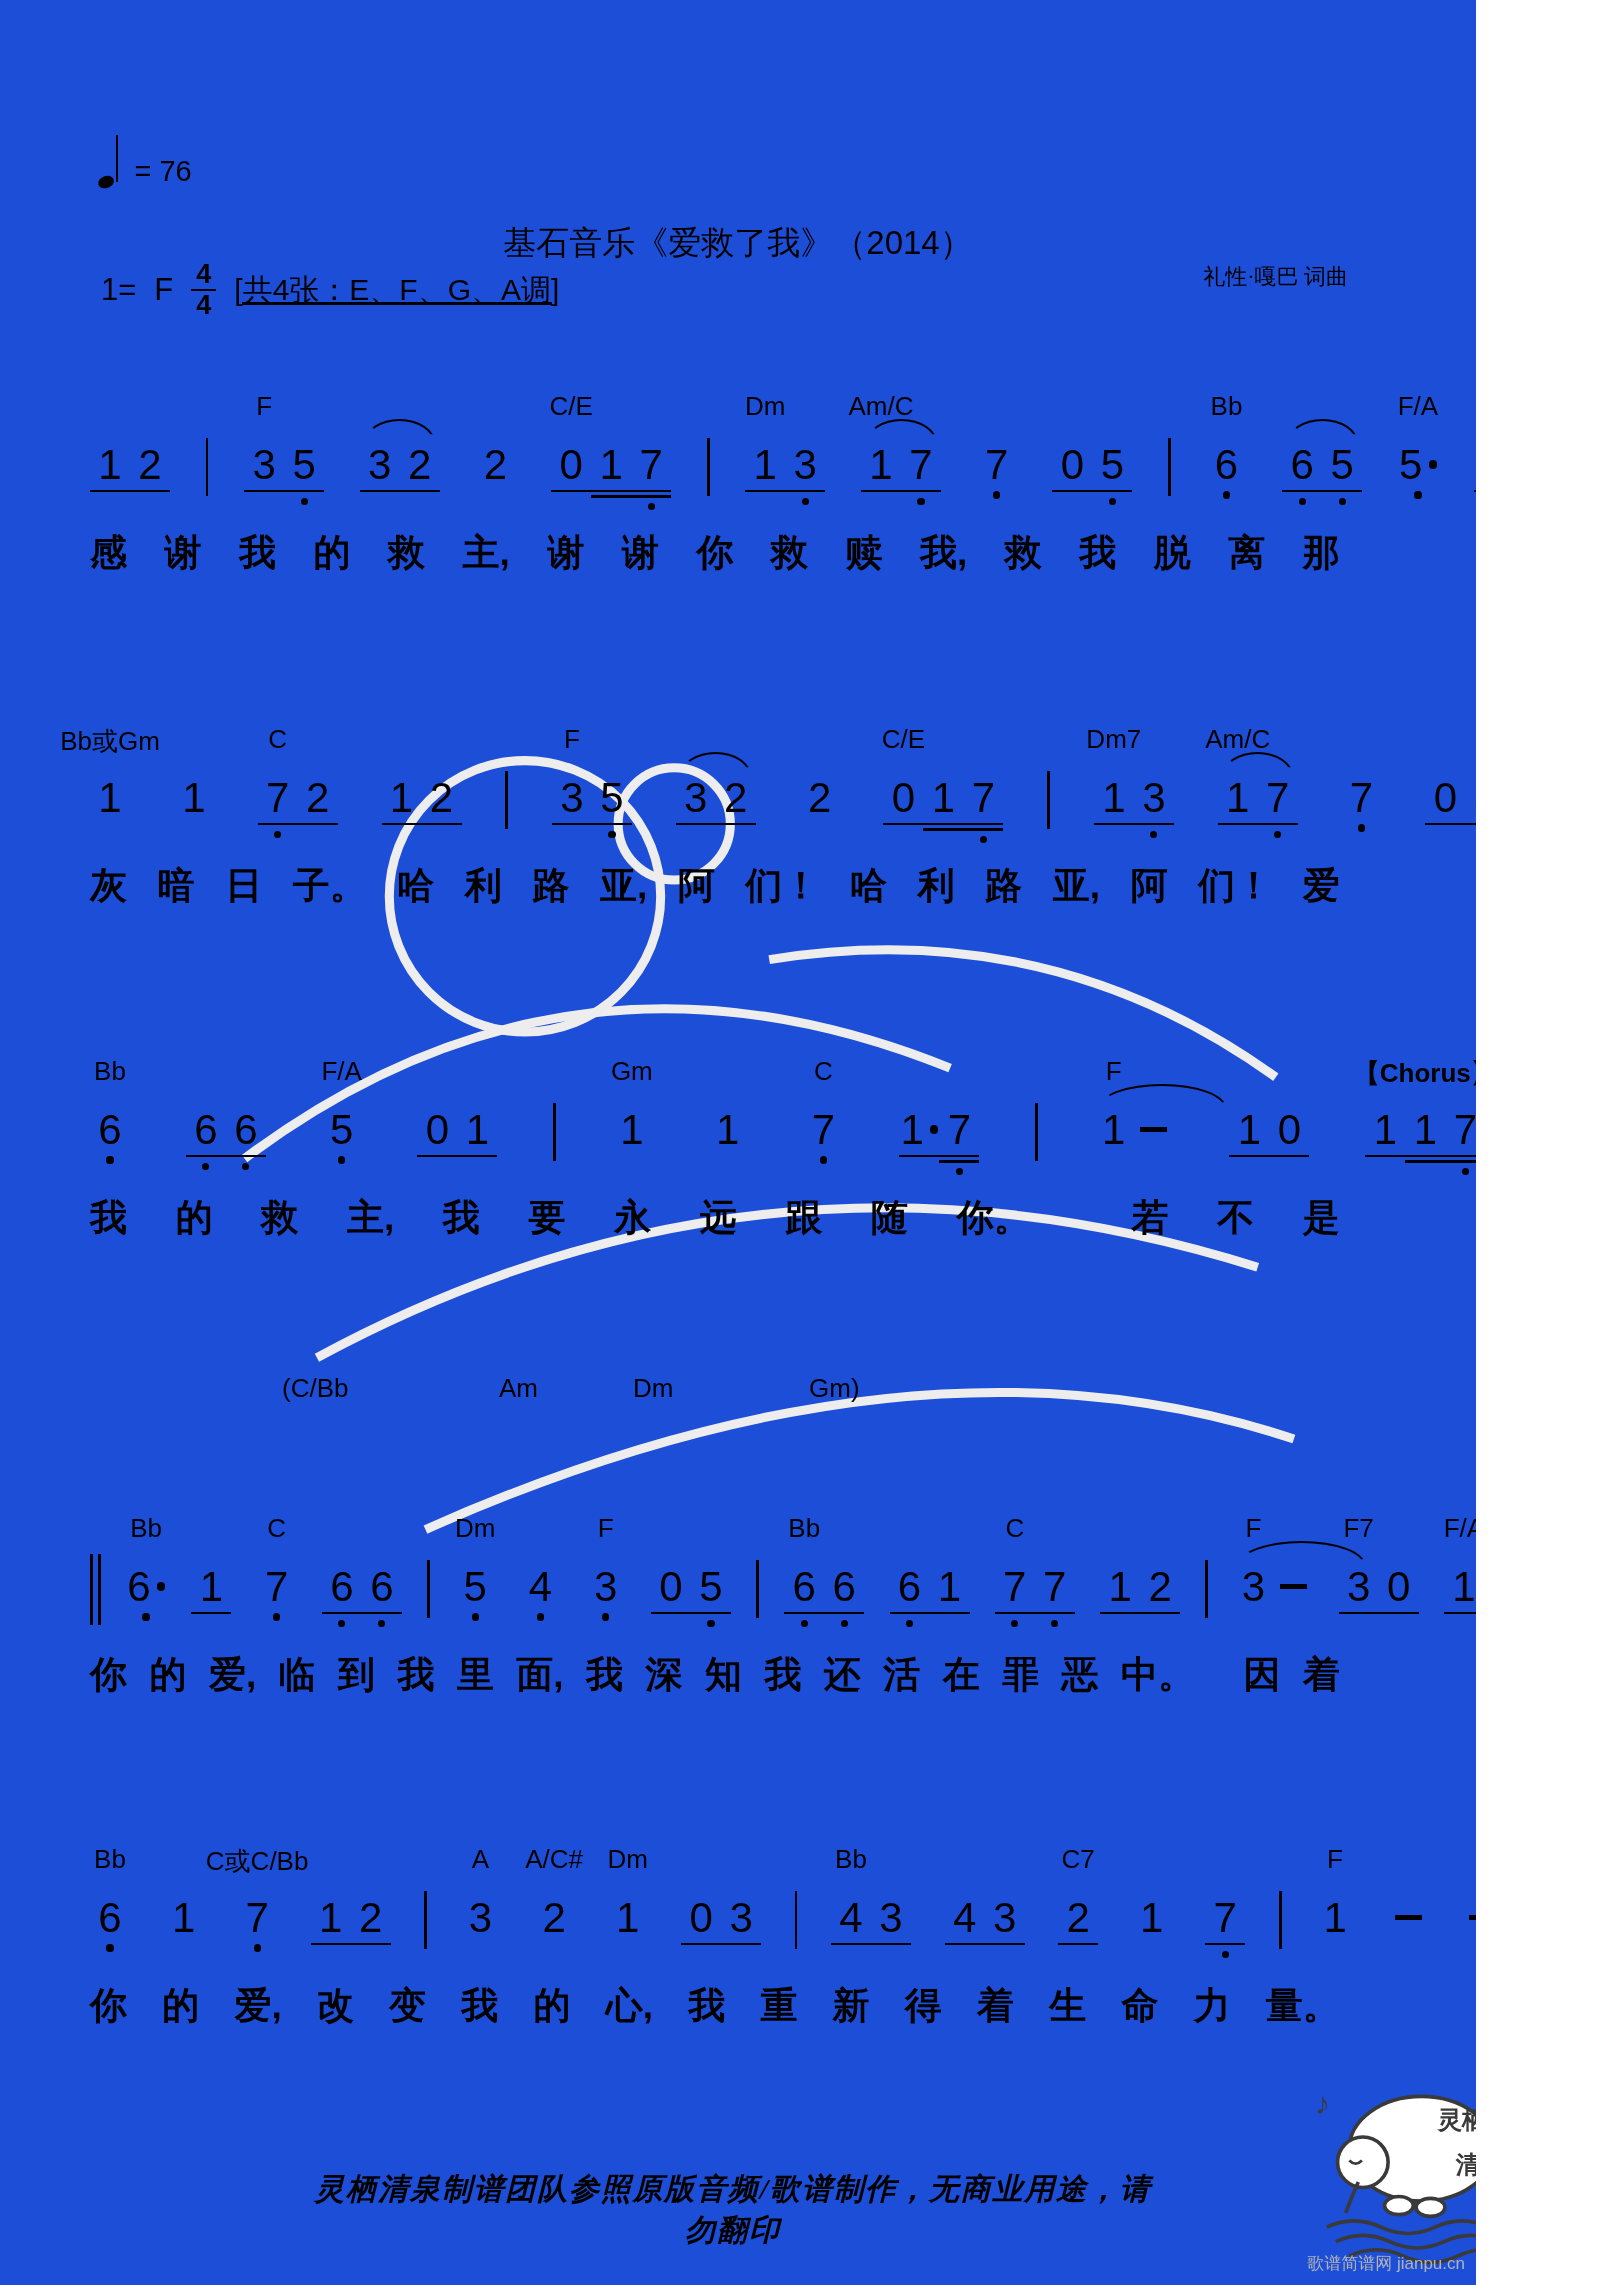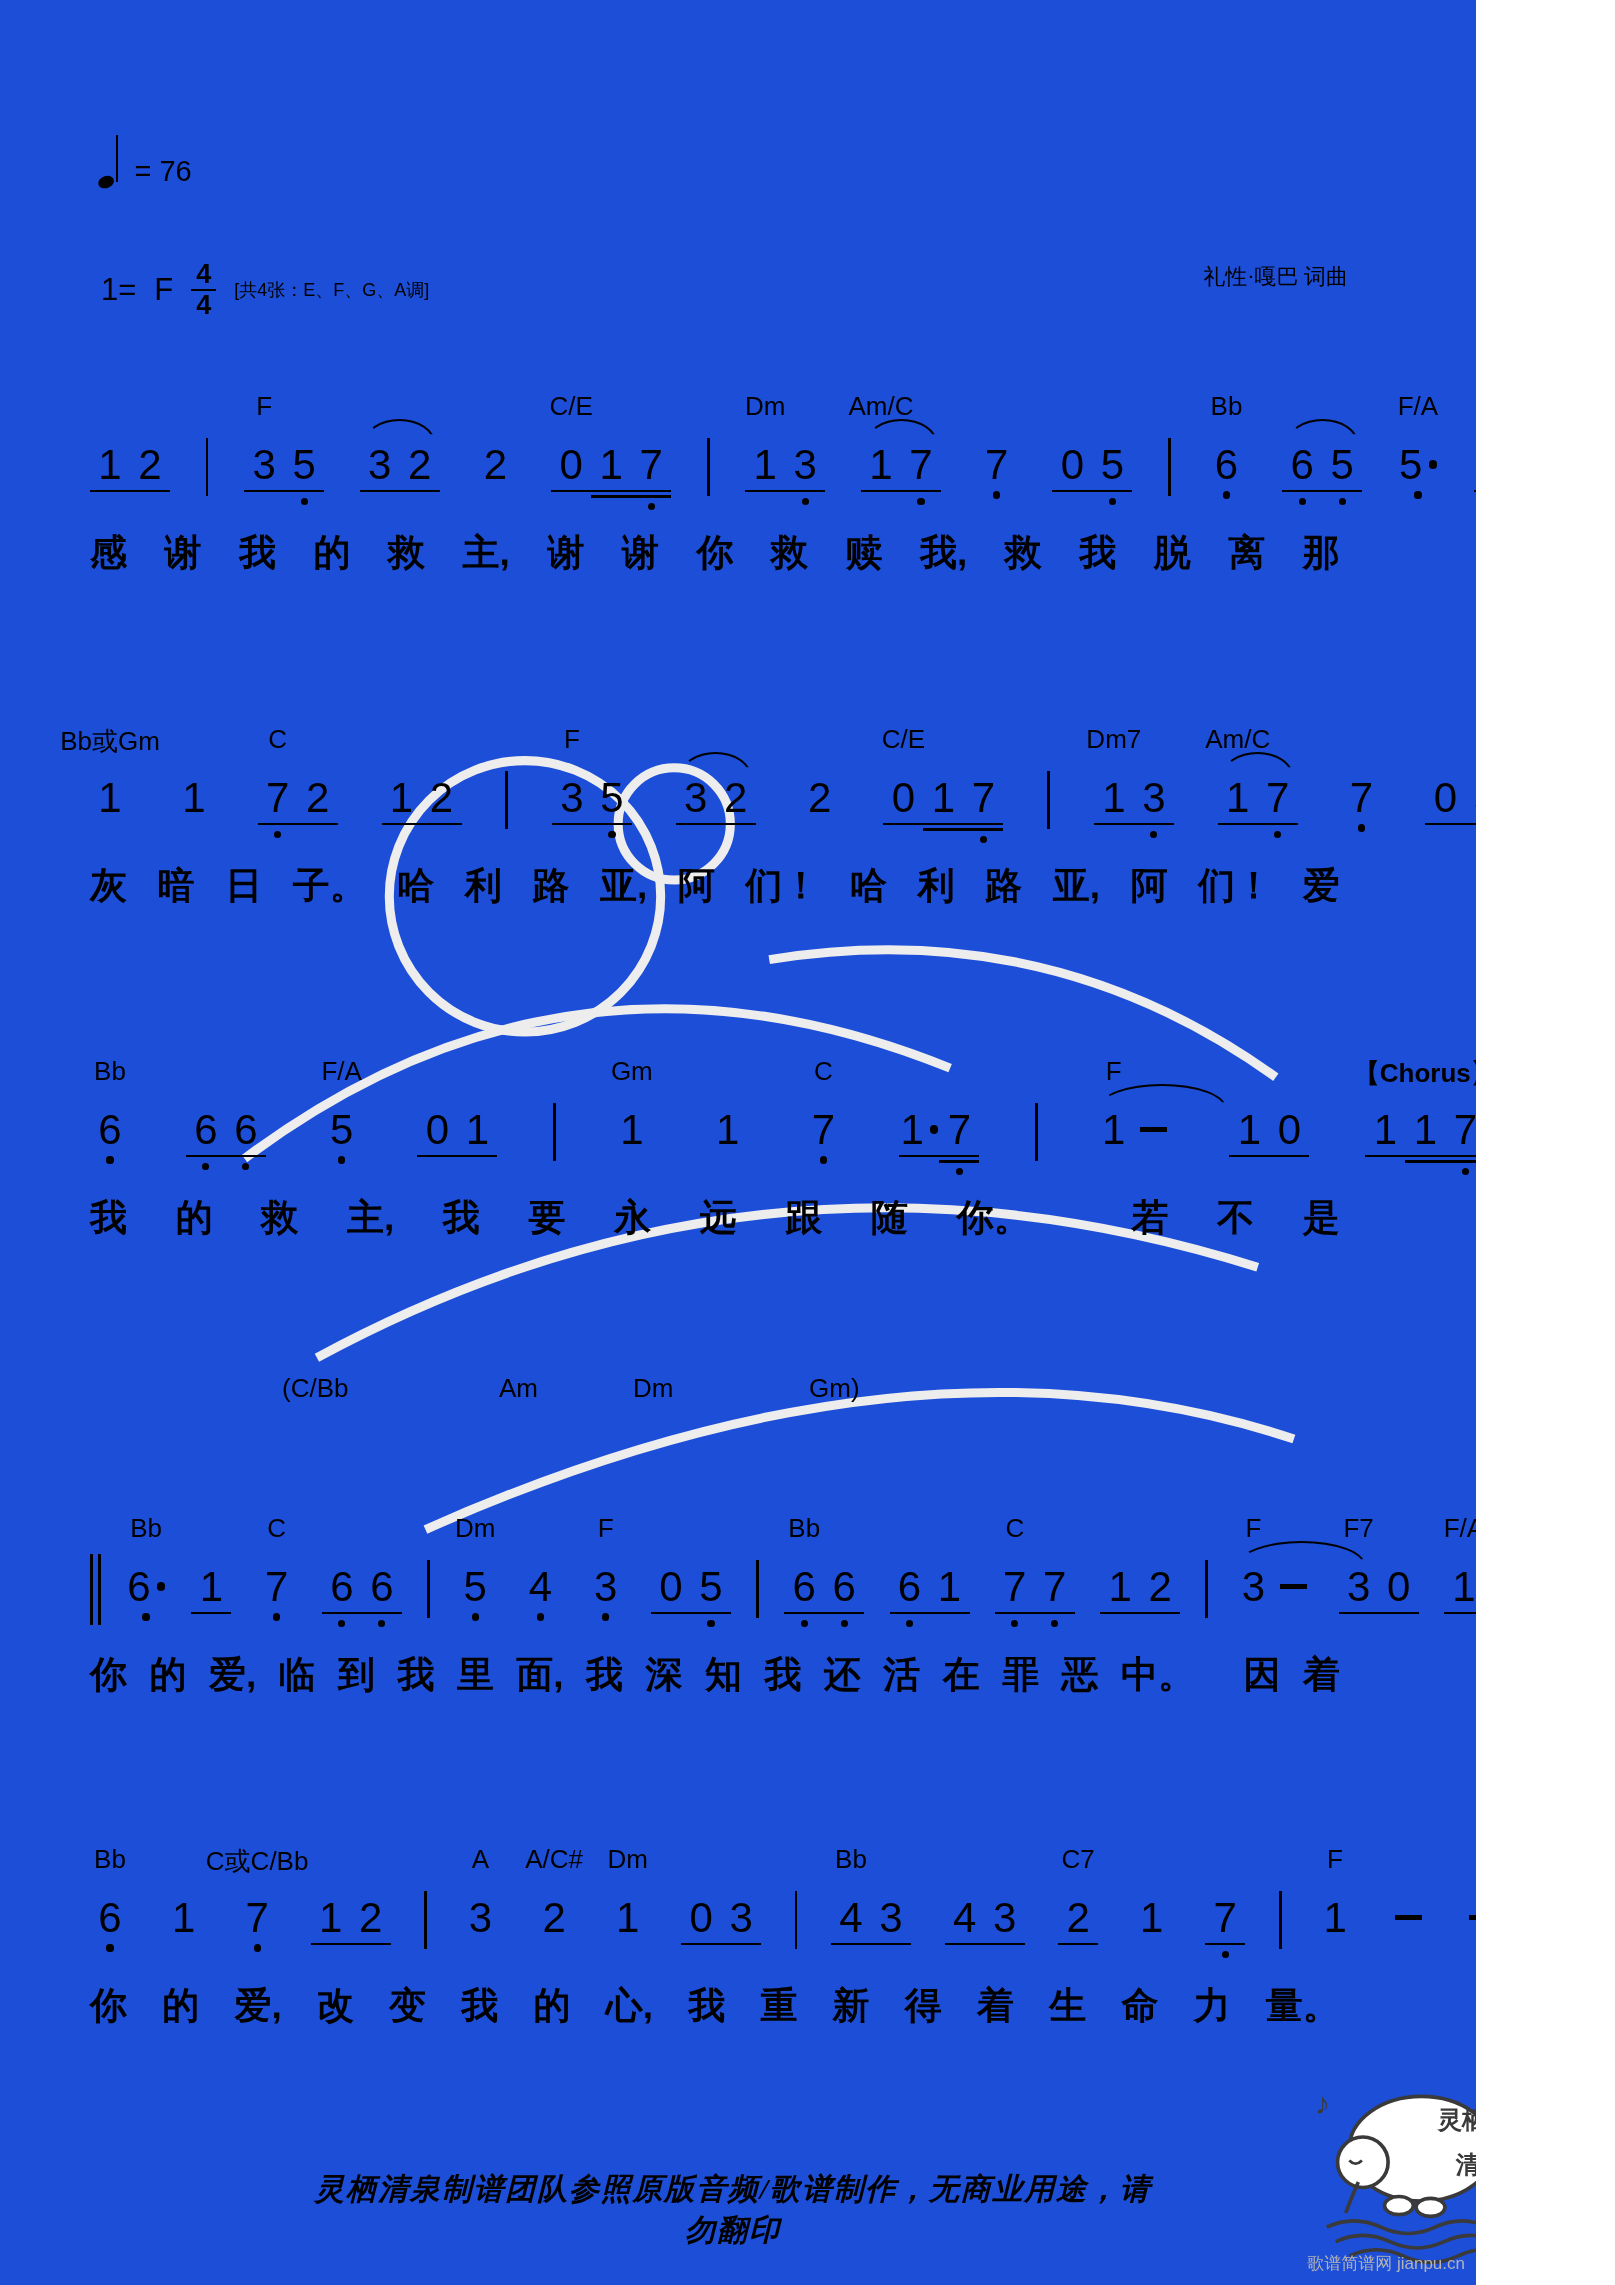"基石音乐《爱救了我》（2014）" div.subtitle { html: none -> <div>基石音乐《爱救了我》（2014）</div> }
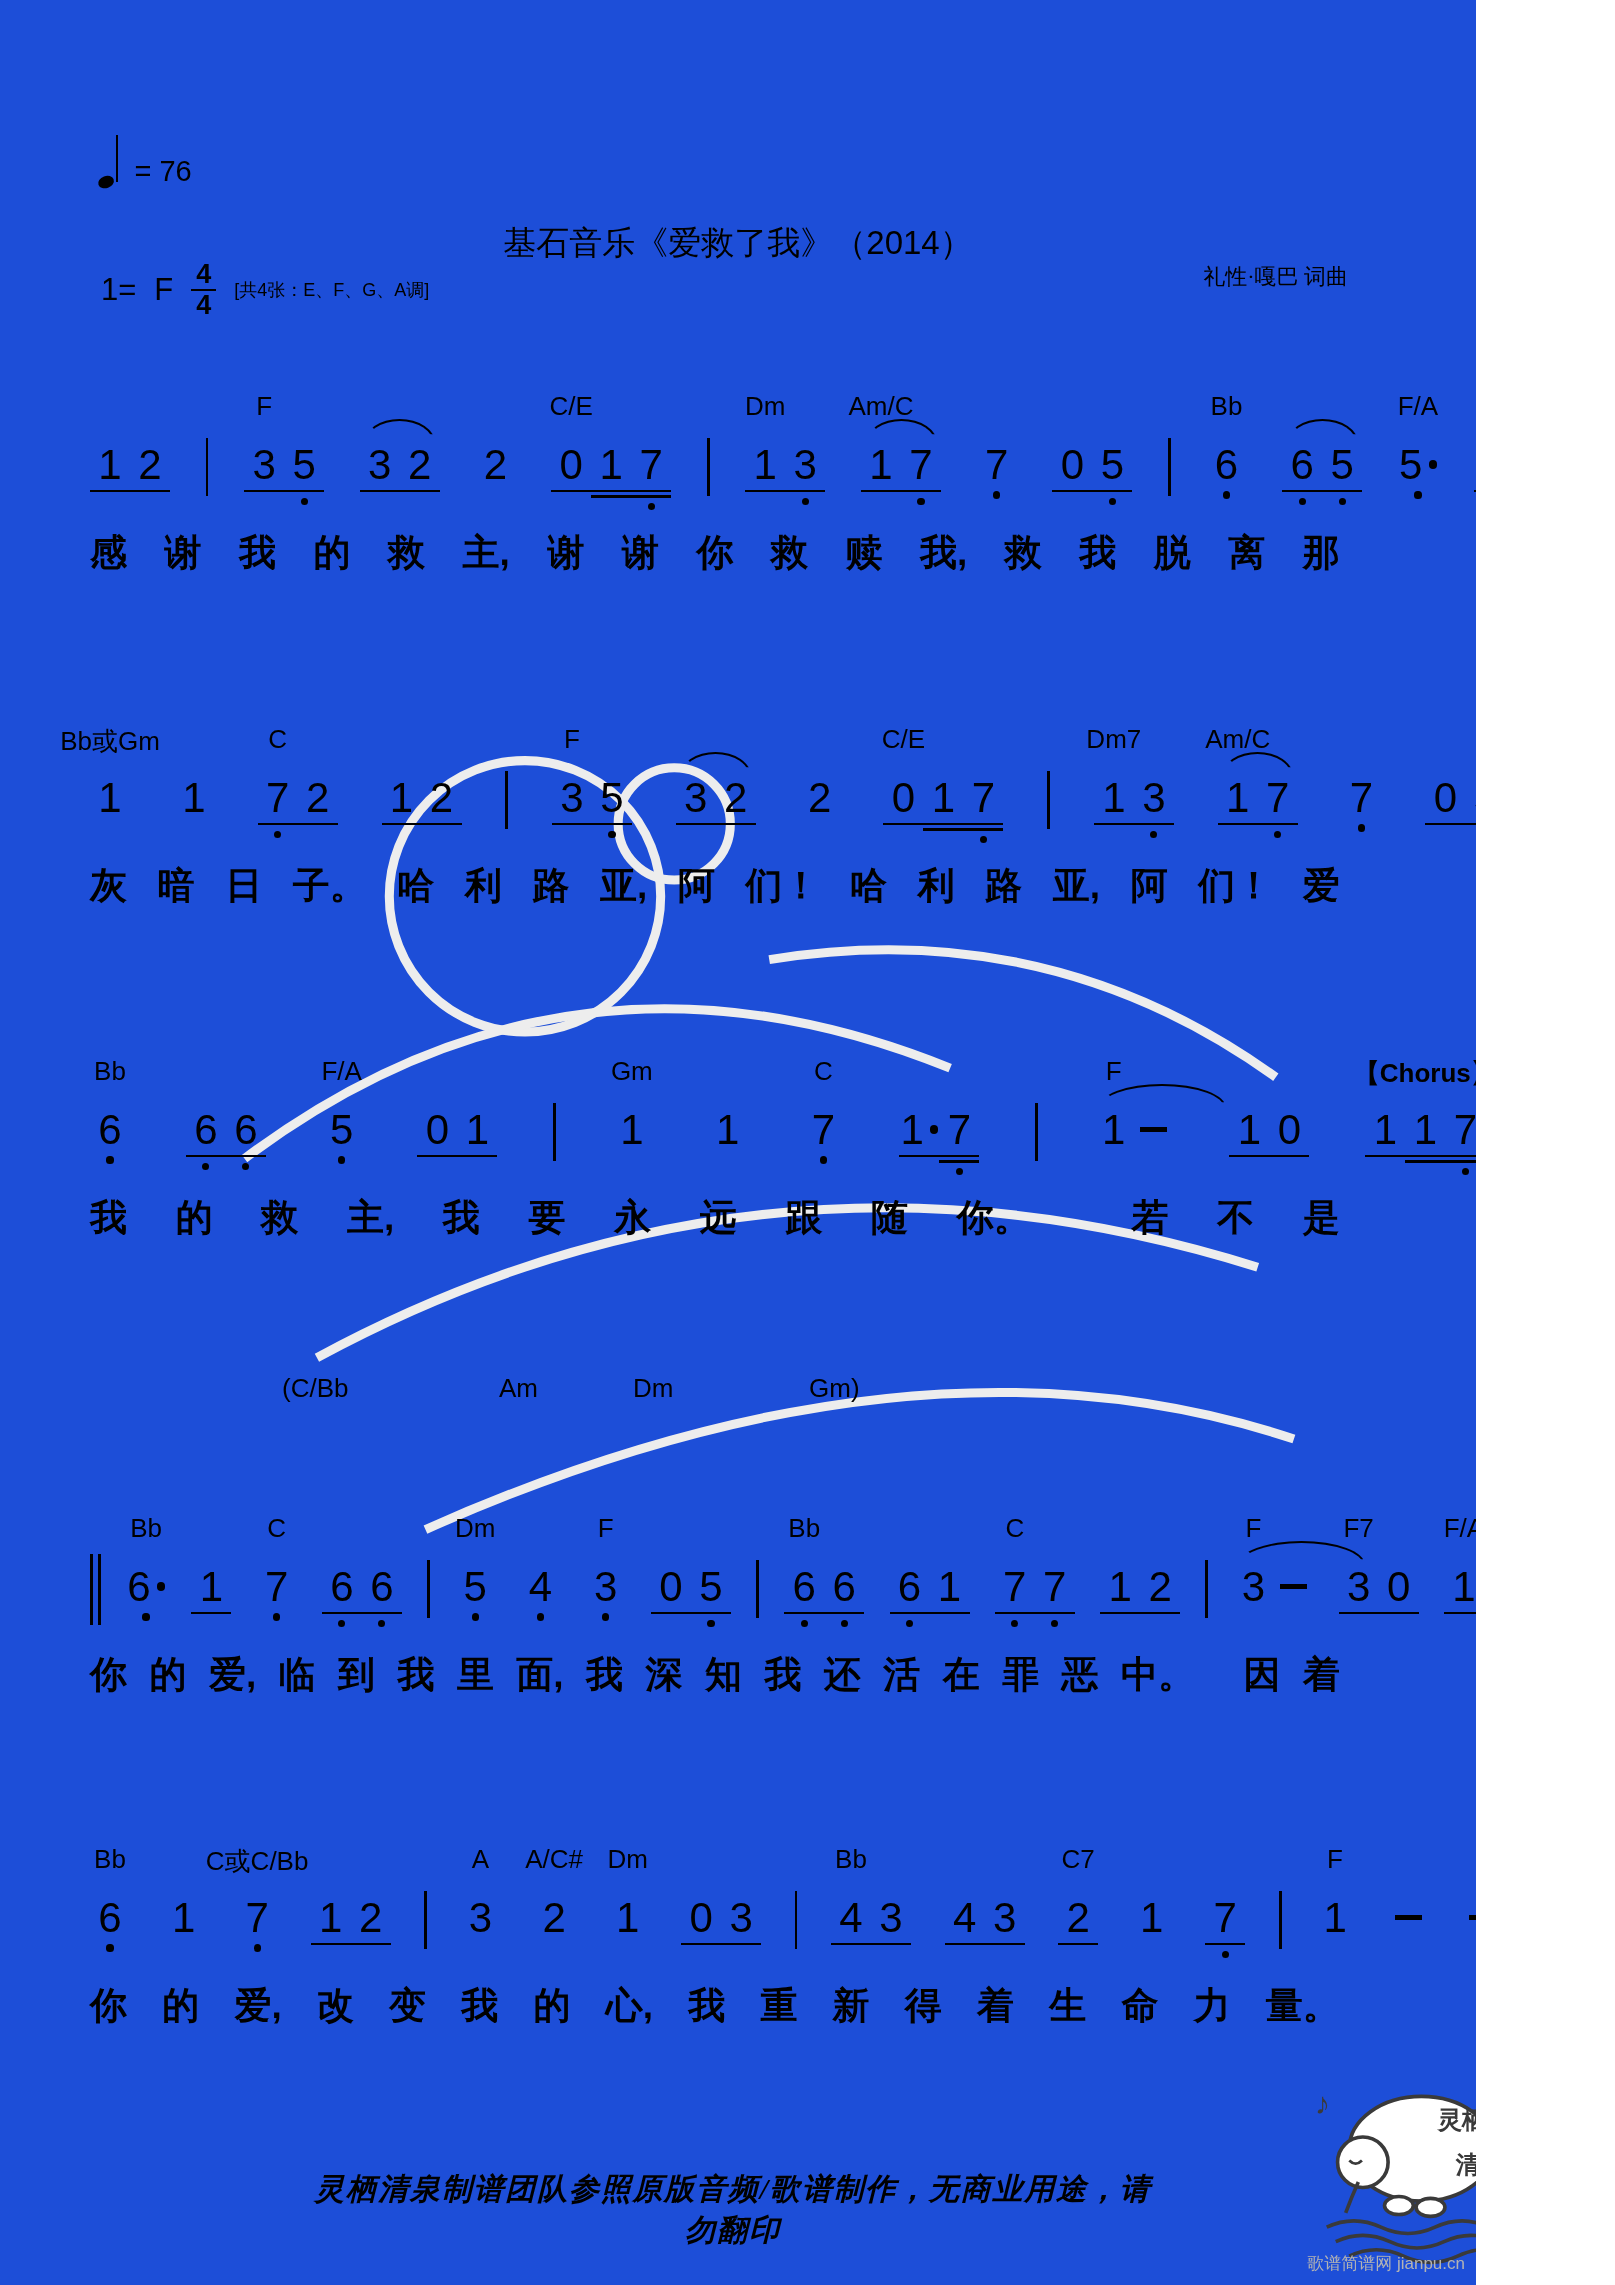"[共4张：E、F、G、A调]" .keyinfo { font-size: 18px -> 30px; text-decoration: none -> underline }
